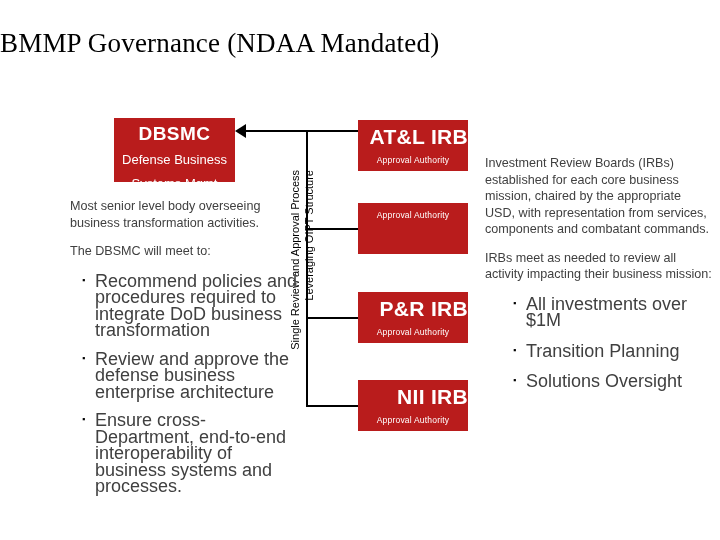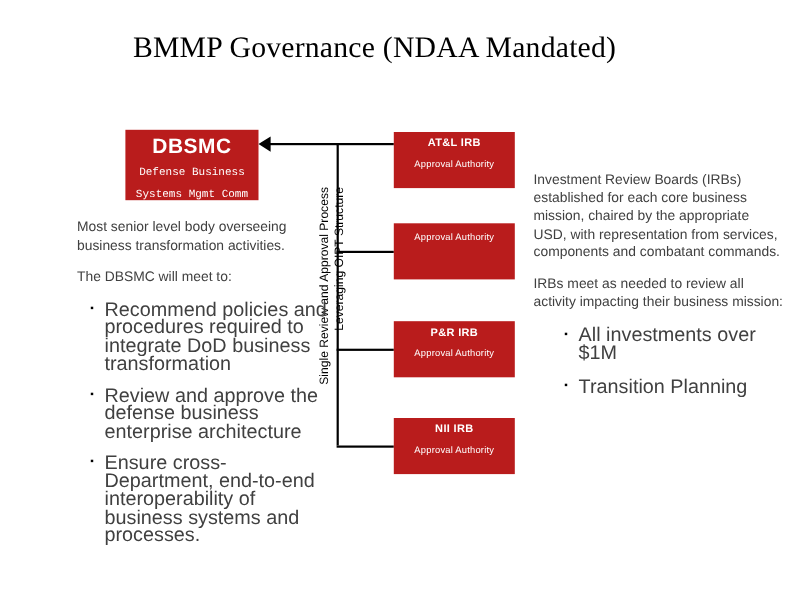"BMMP Governance (NDAA Mandated)" .slide-title { text-align: center -> none }
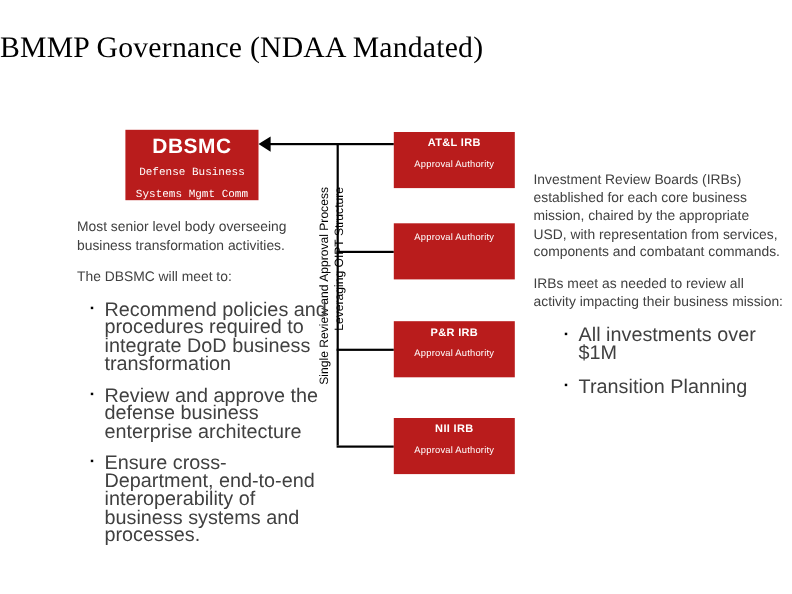"AT&L IRB" .irb-box .box-title { font-size: 10px -> 21px; text-align: none -> right }
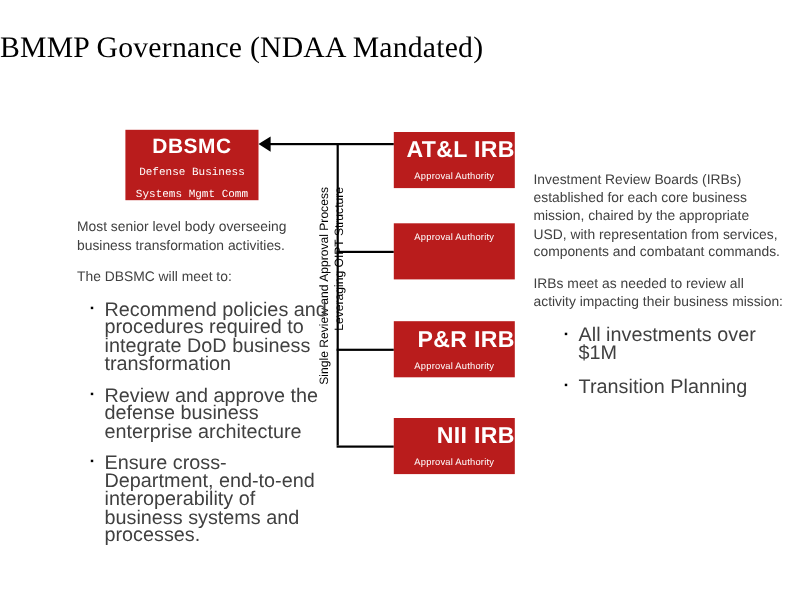"Defense Business" #box-dbsmc .box-sub { font-family: Liberation Mono, monospace -> none; font-size: 10px -> 13px }
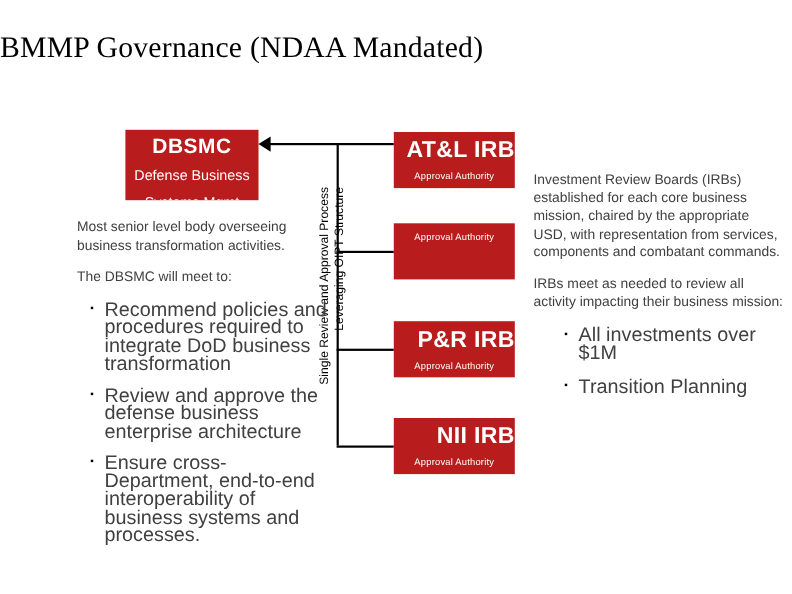"Solutions Oversight" li { html: none -> <li>Solutions Oversight</li> }
